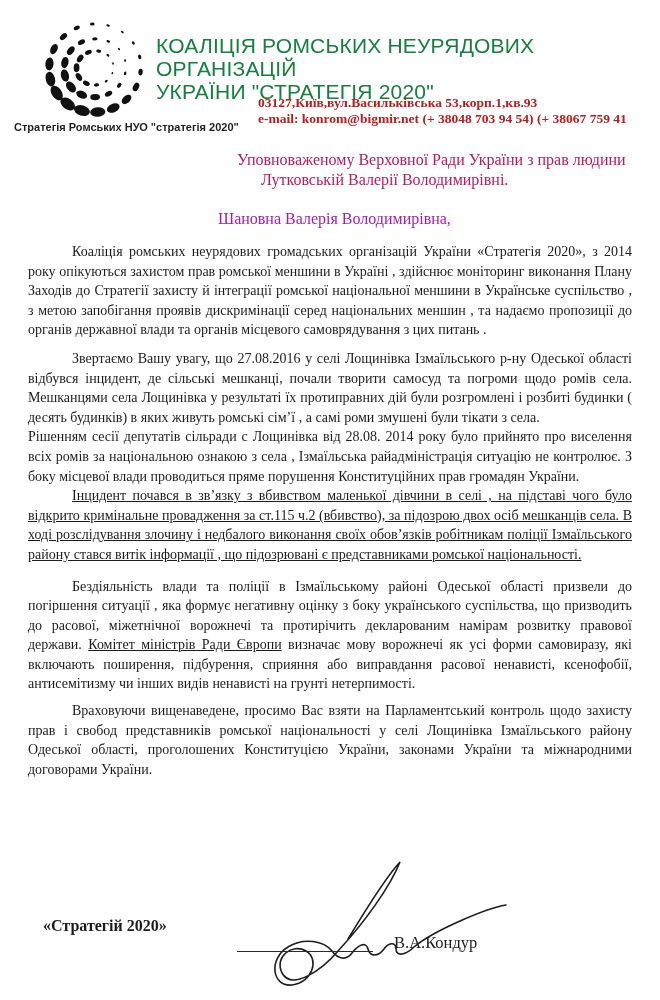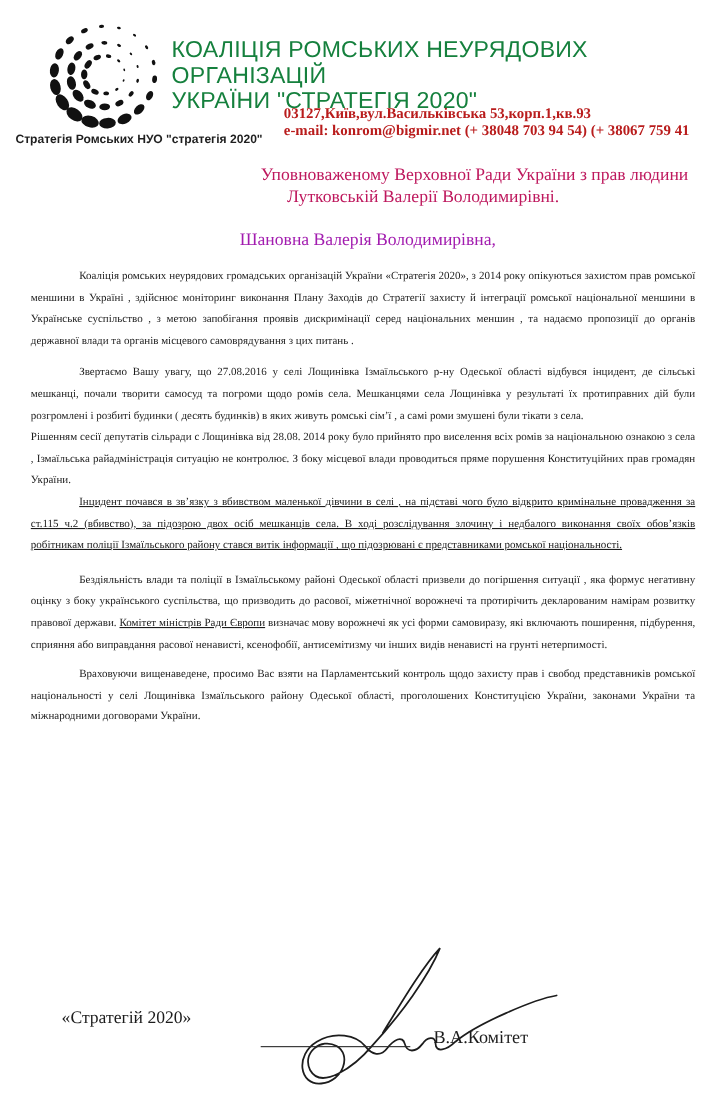"Коаліція ромських неурядових громадських" .body-text { font-size: 10px -> 14px }
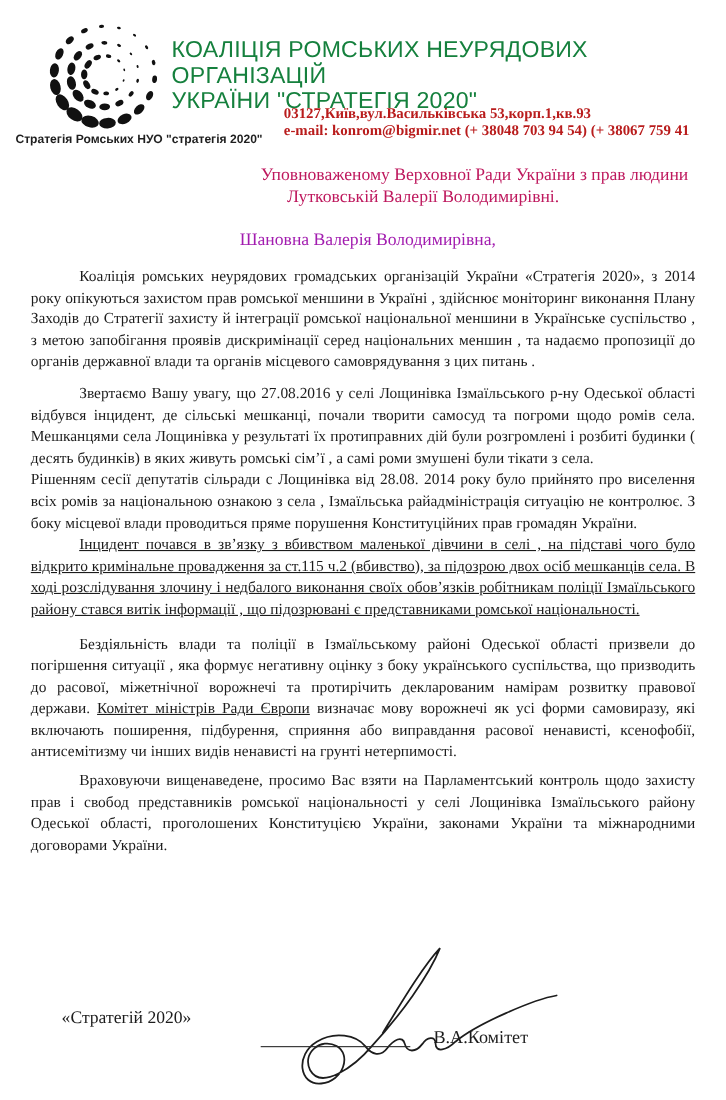"«Стратегій 2020»" .sig-role .line2 { font-weight: none -> bold; margin-left: 22px -> 9px }
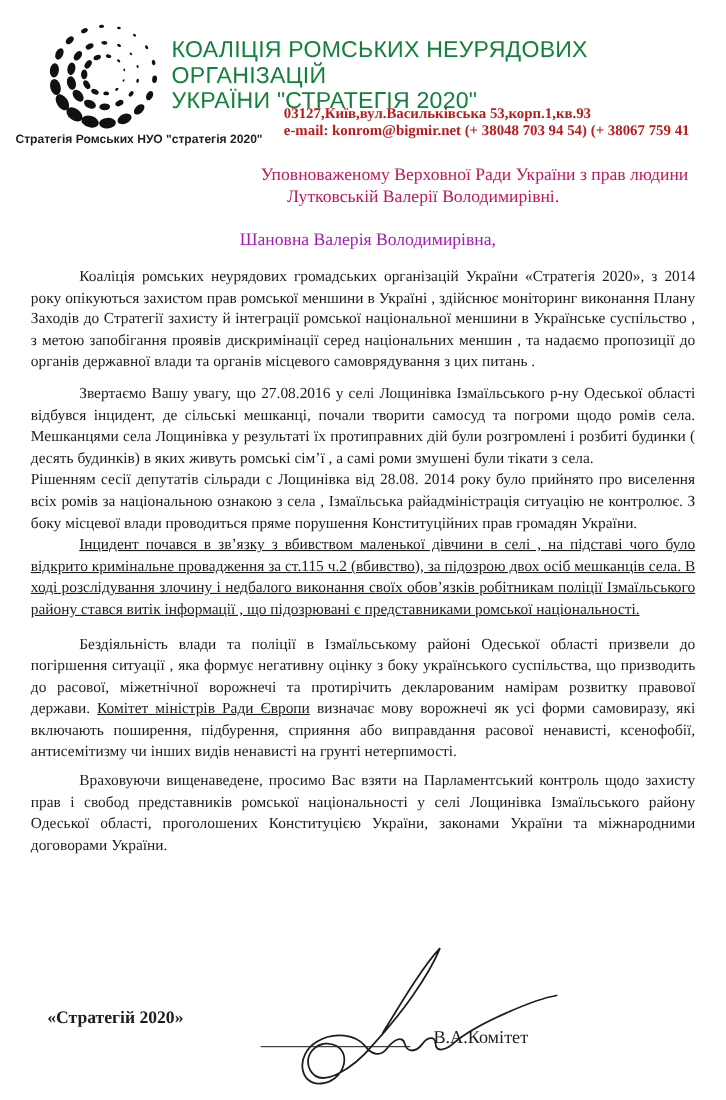"В.А.Комітет" div.sig-name { text: В.А.Комітет -> В.А.Кондур }
